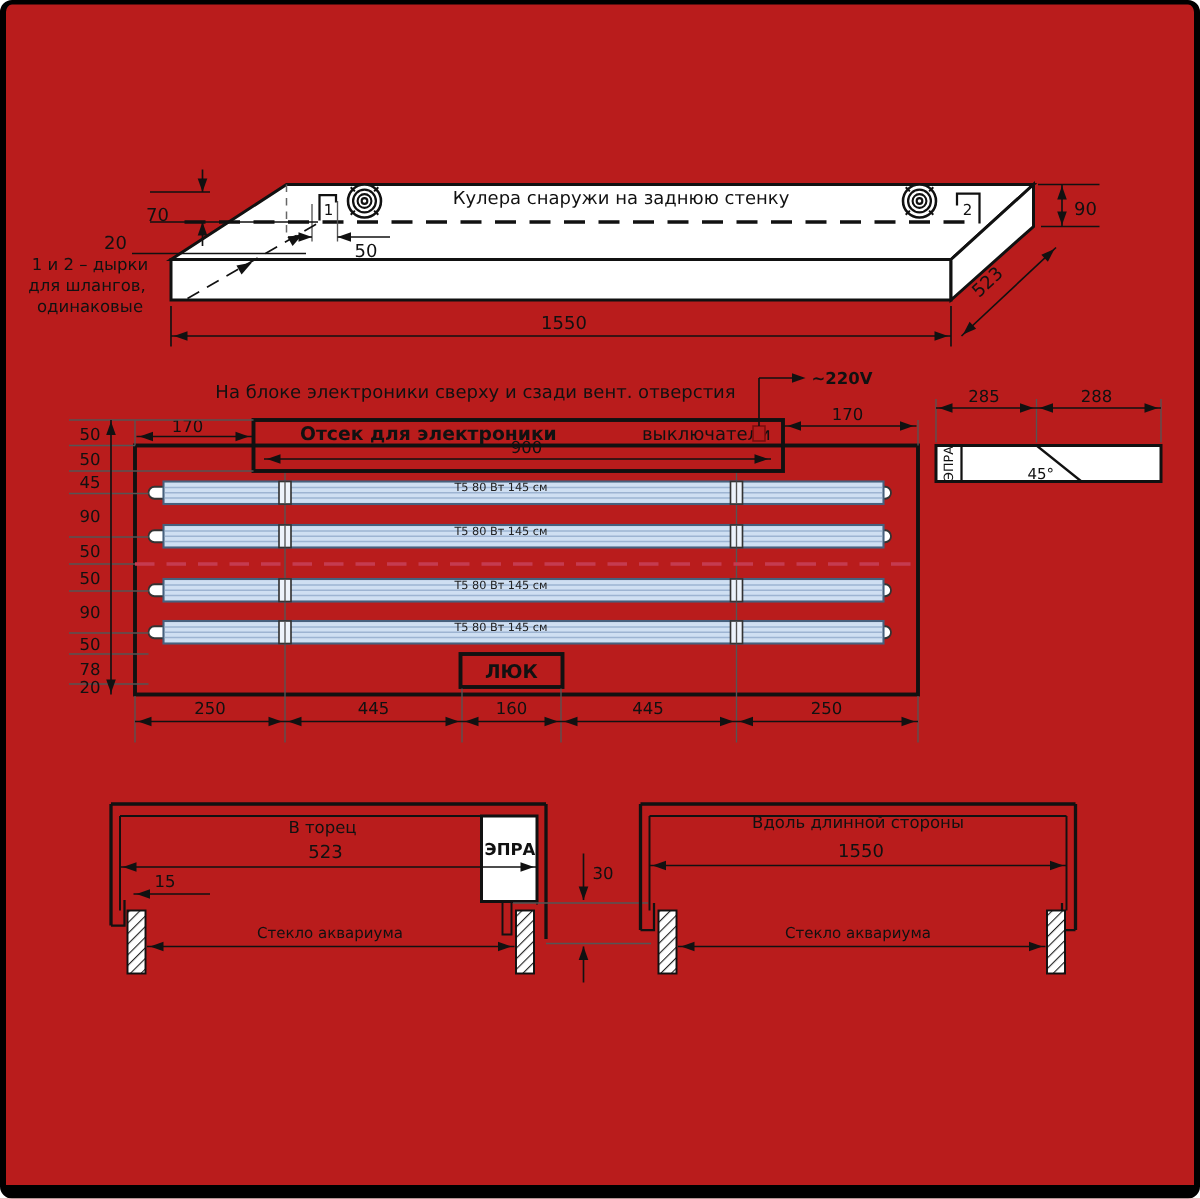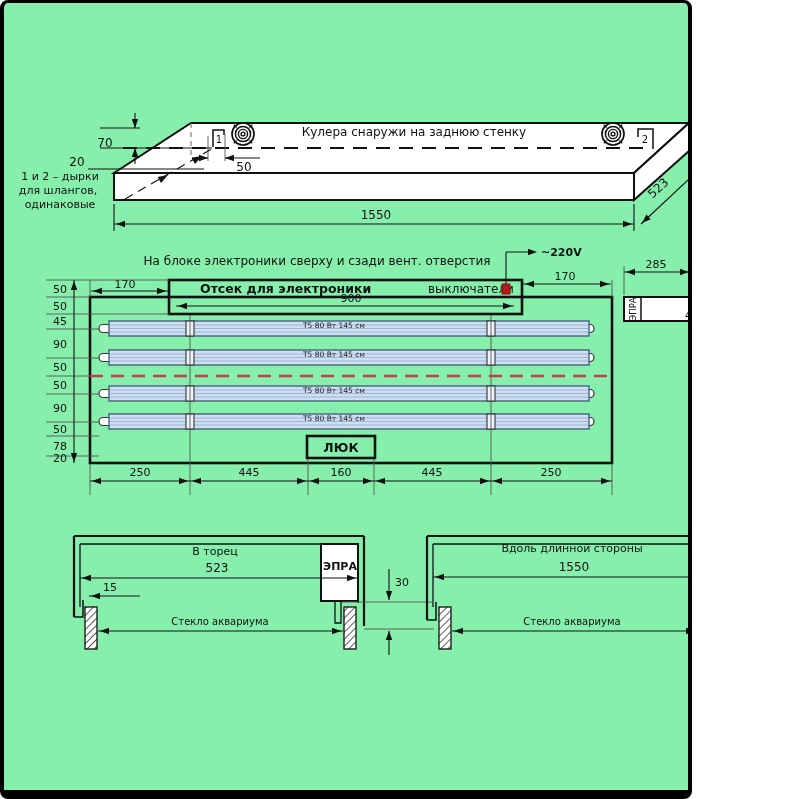"Кулера снаружи на заднюю стенку" .frame { background: #86efac -> #b91c1c; width: 692px -> 800px }
